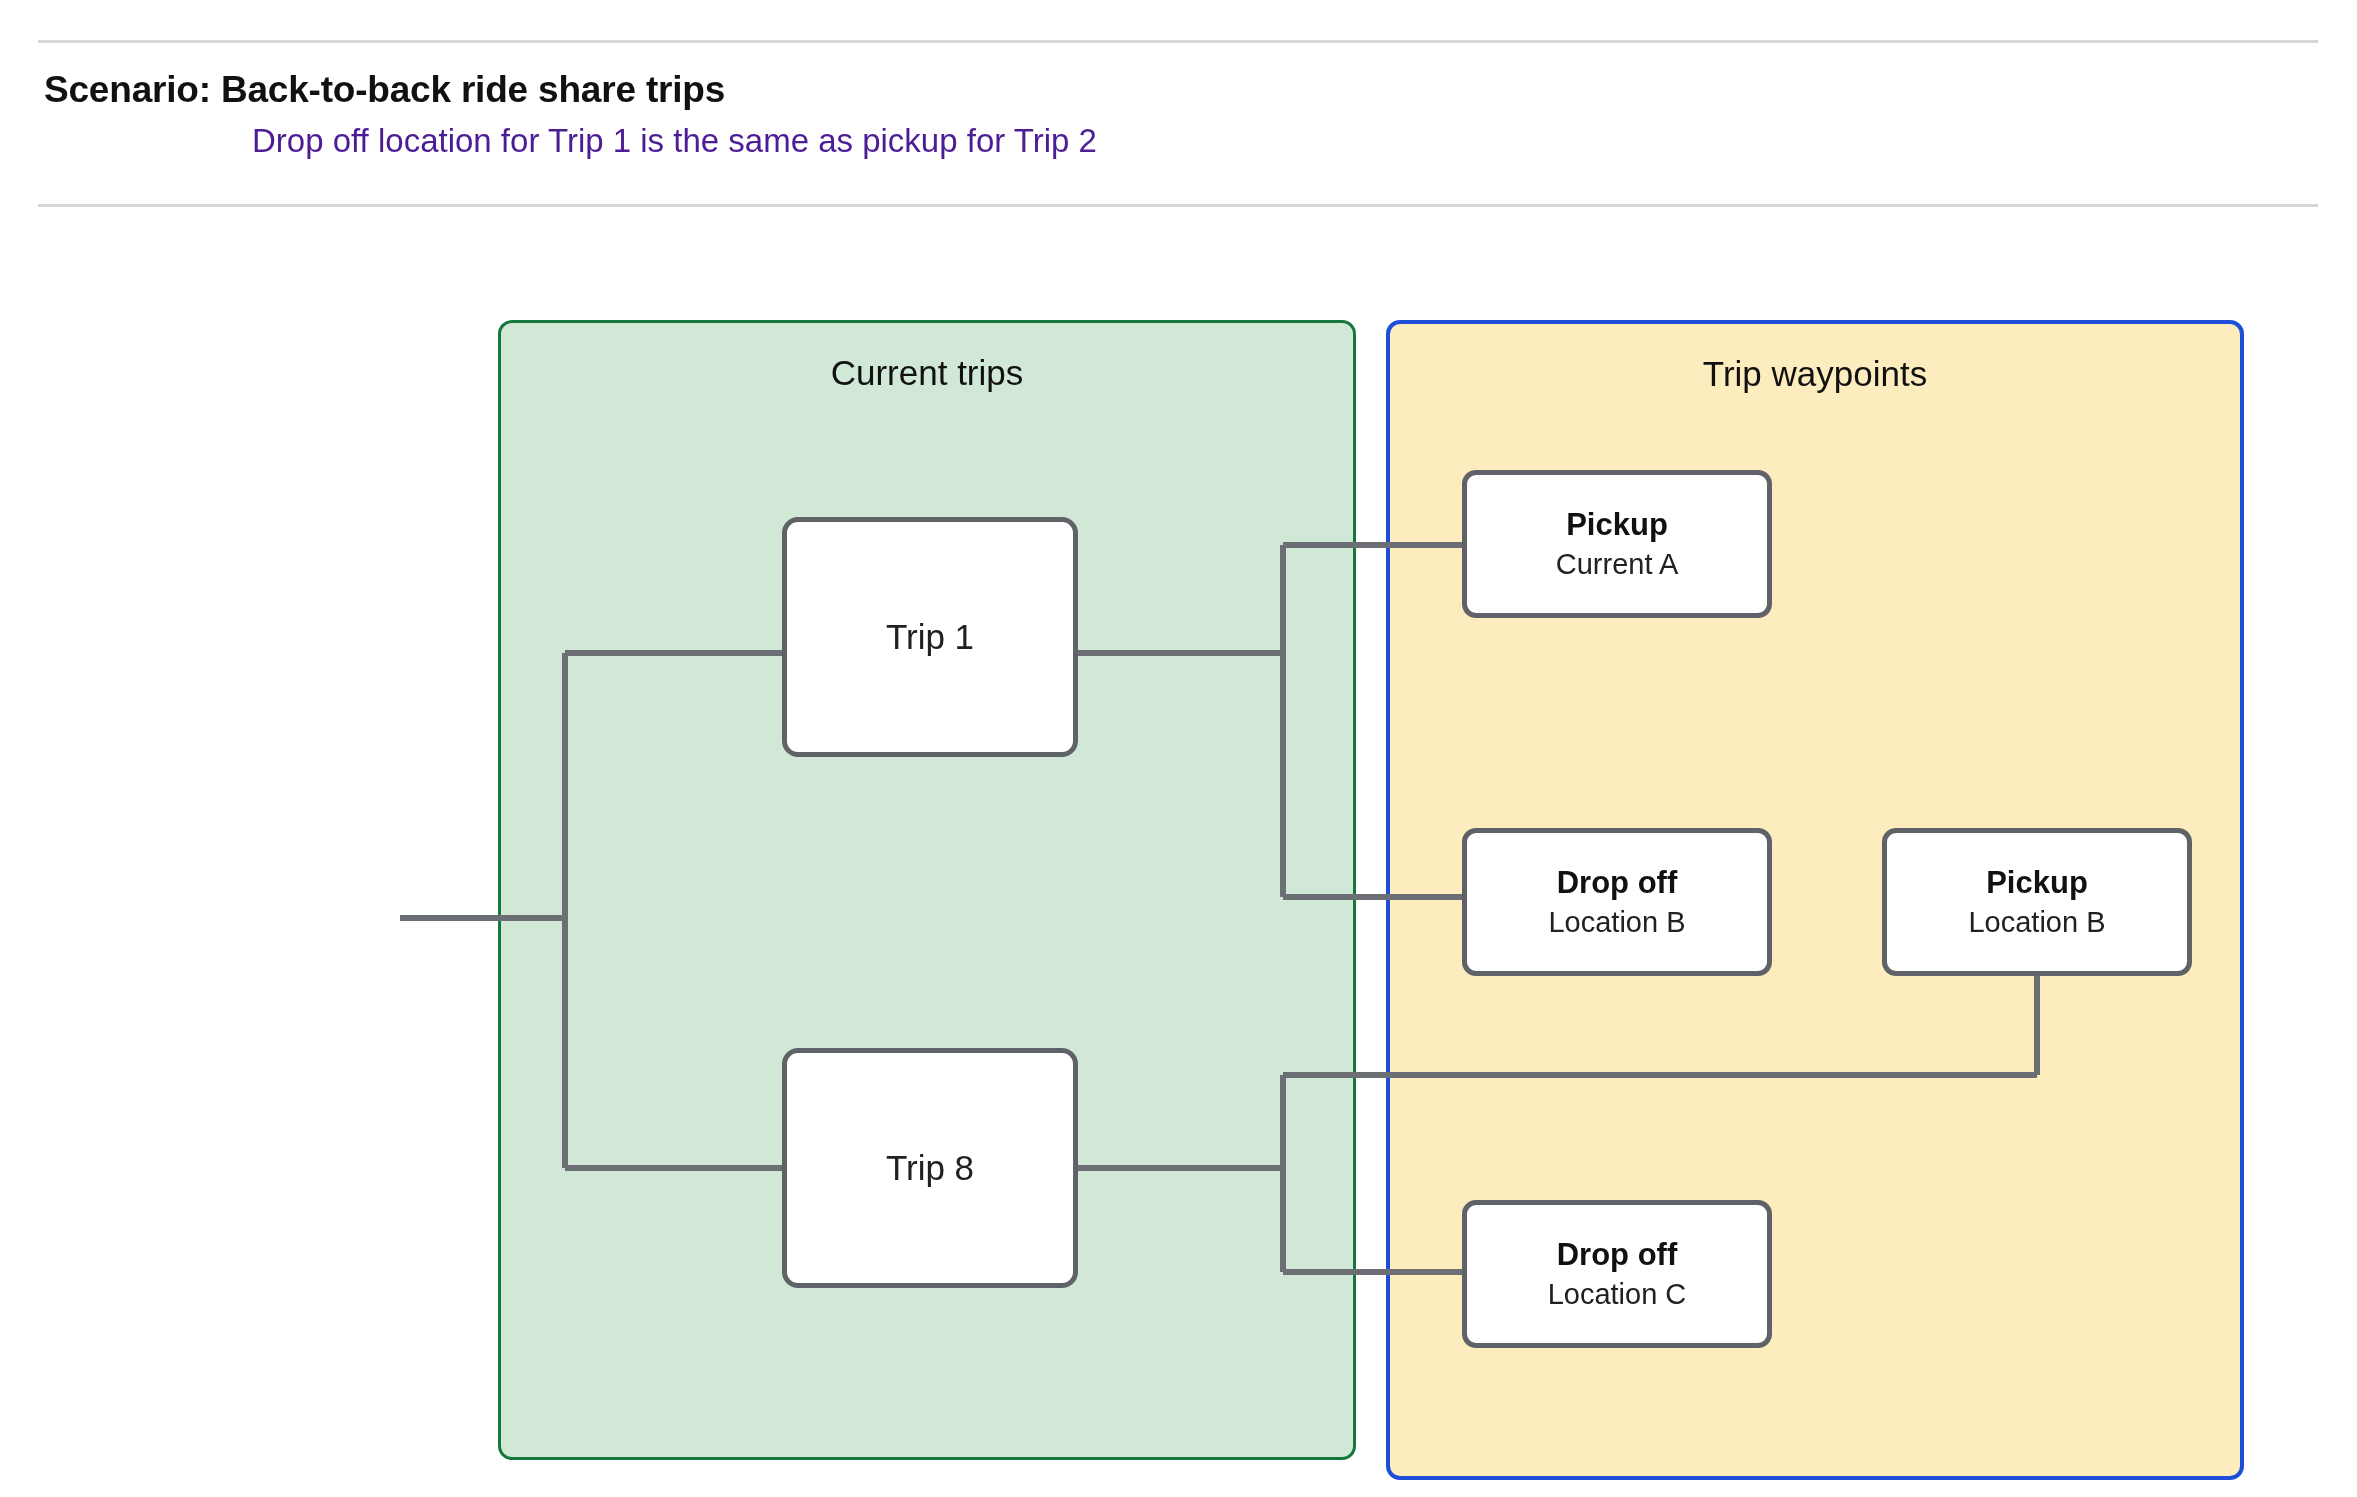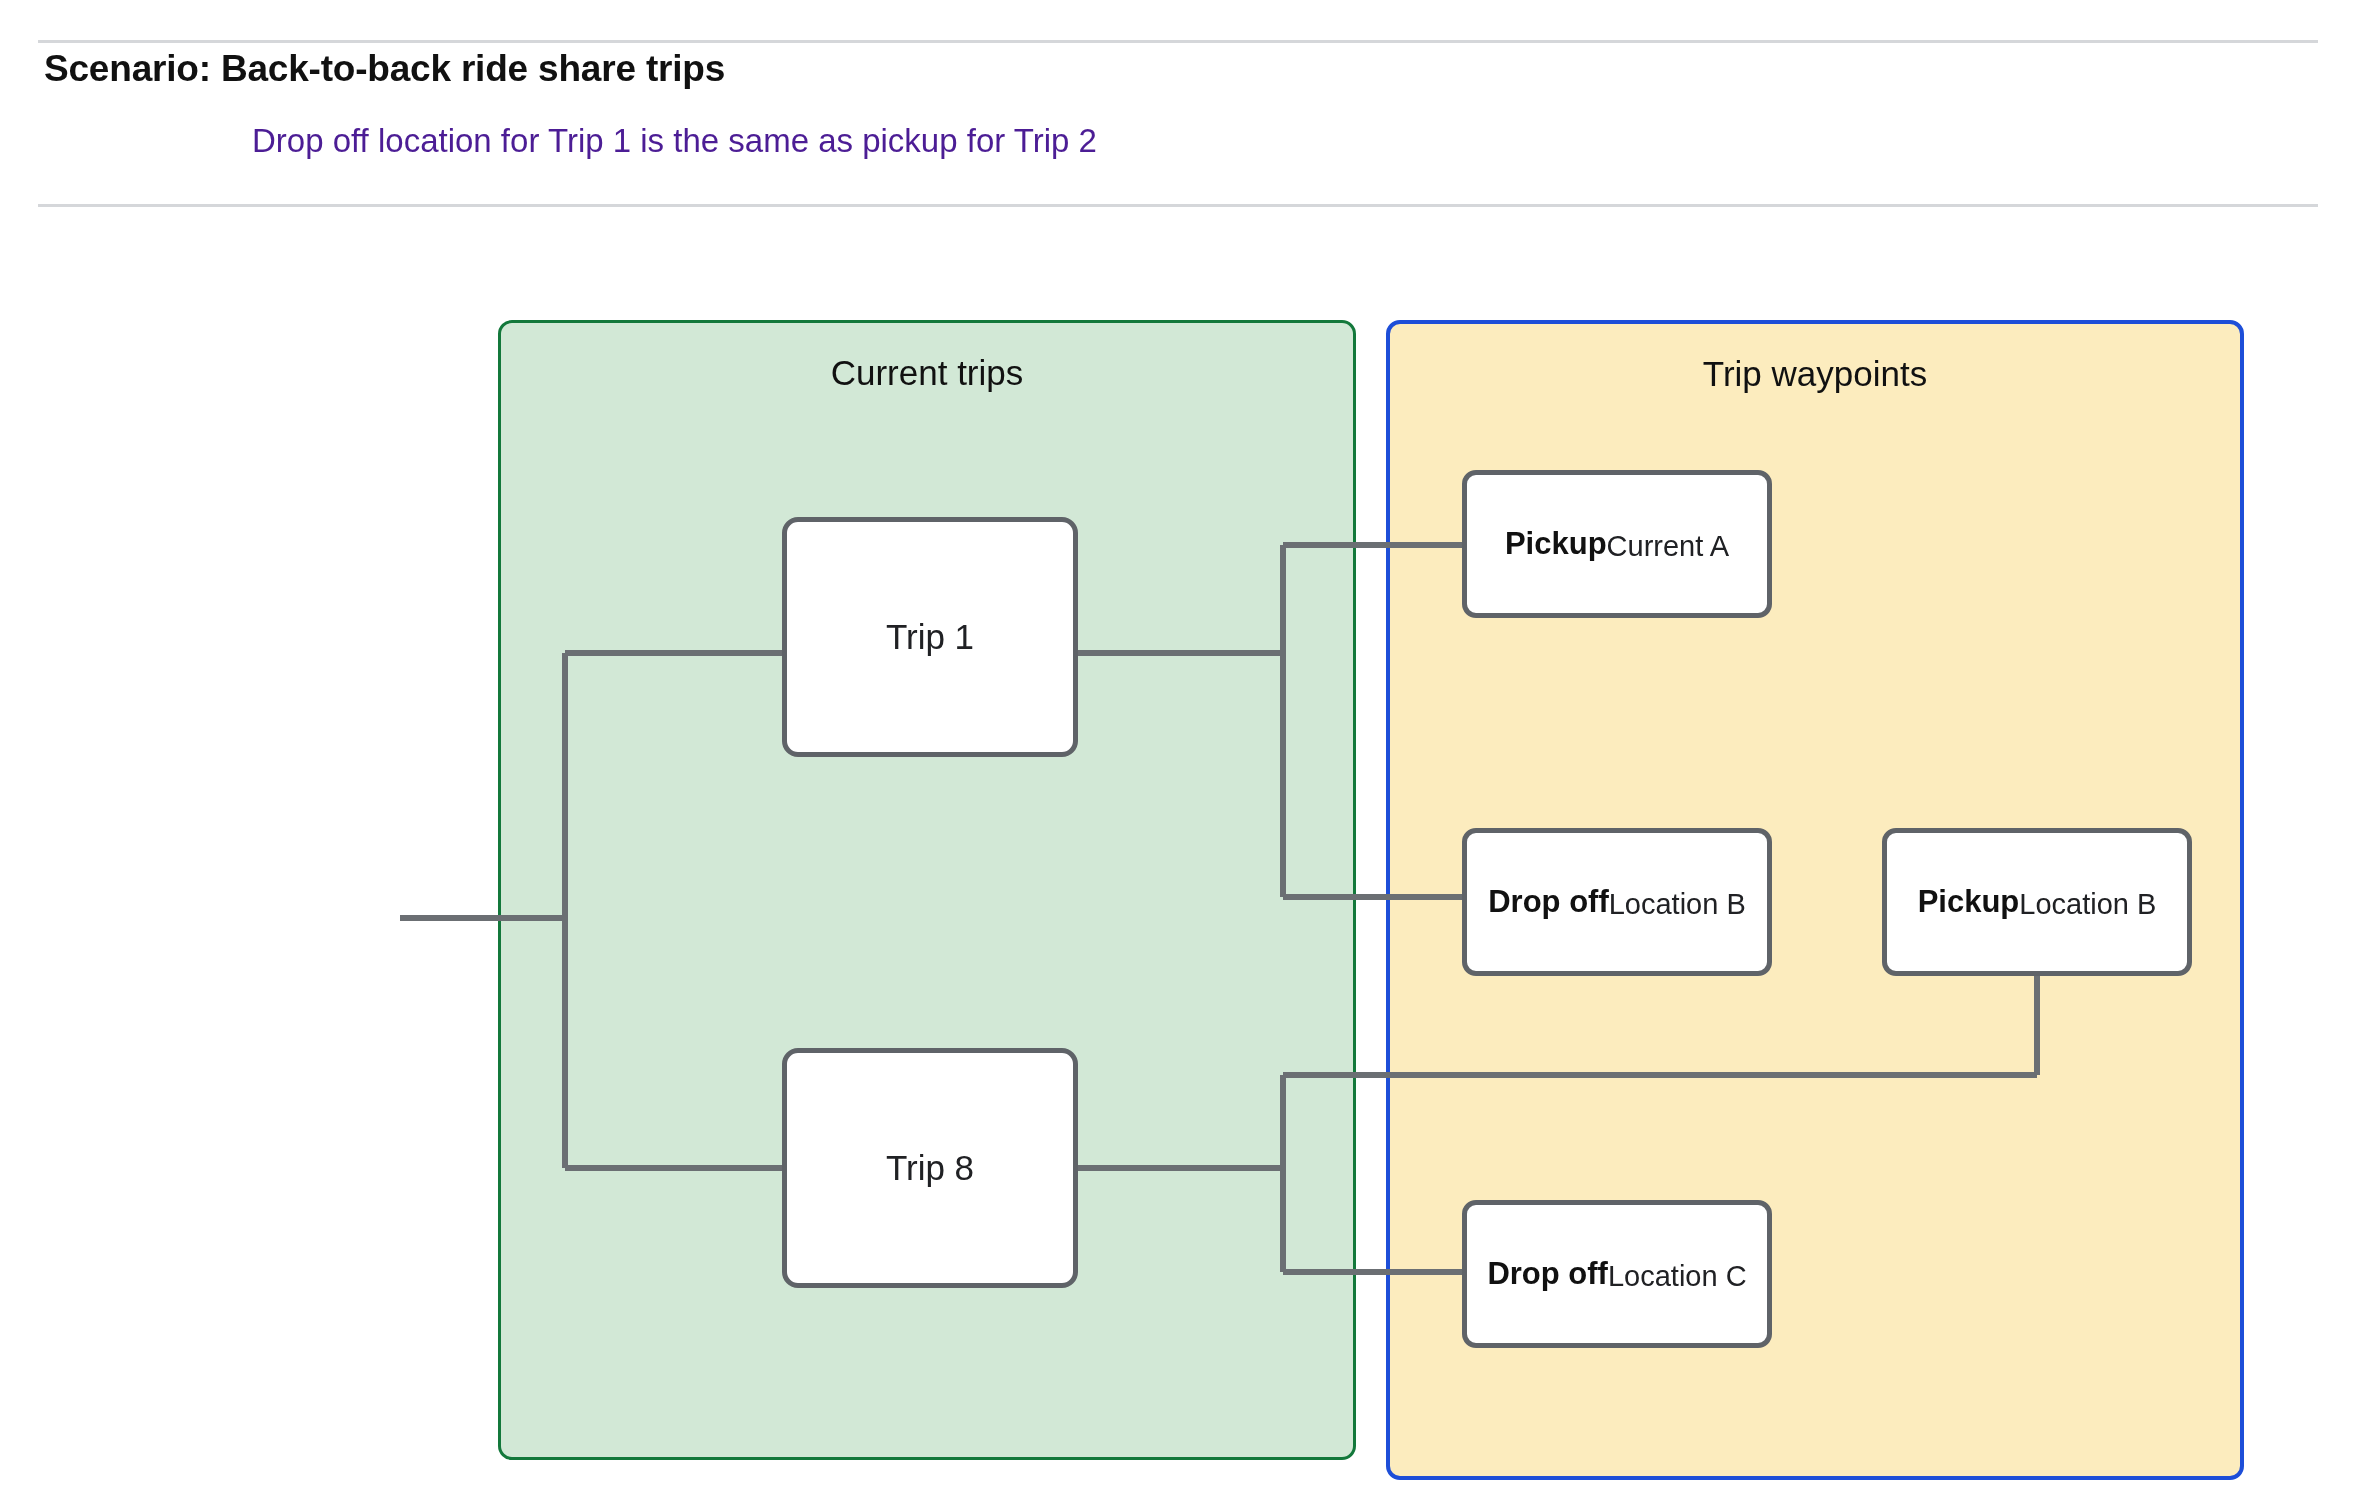"Scenario: Back-to-back ride share trips" .title { top: 48px -> 69px }
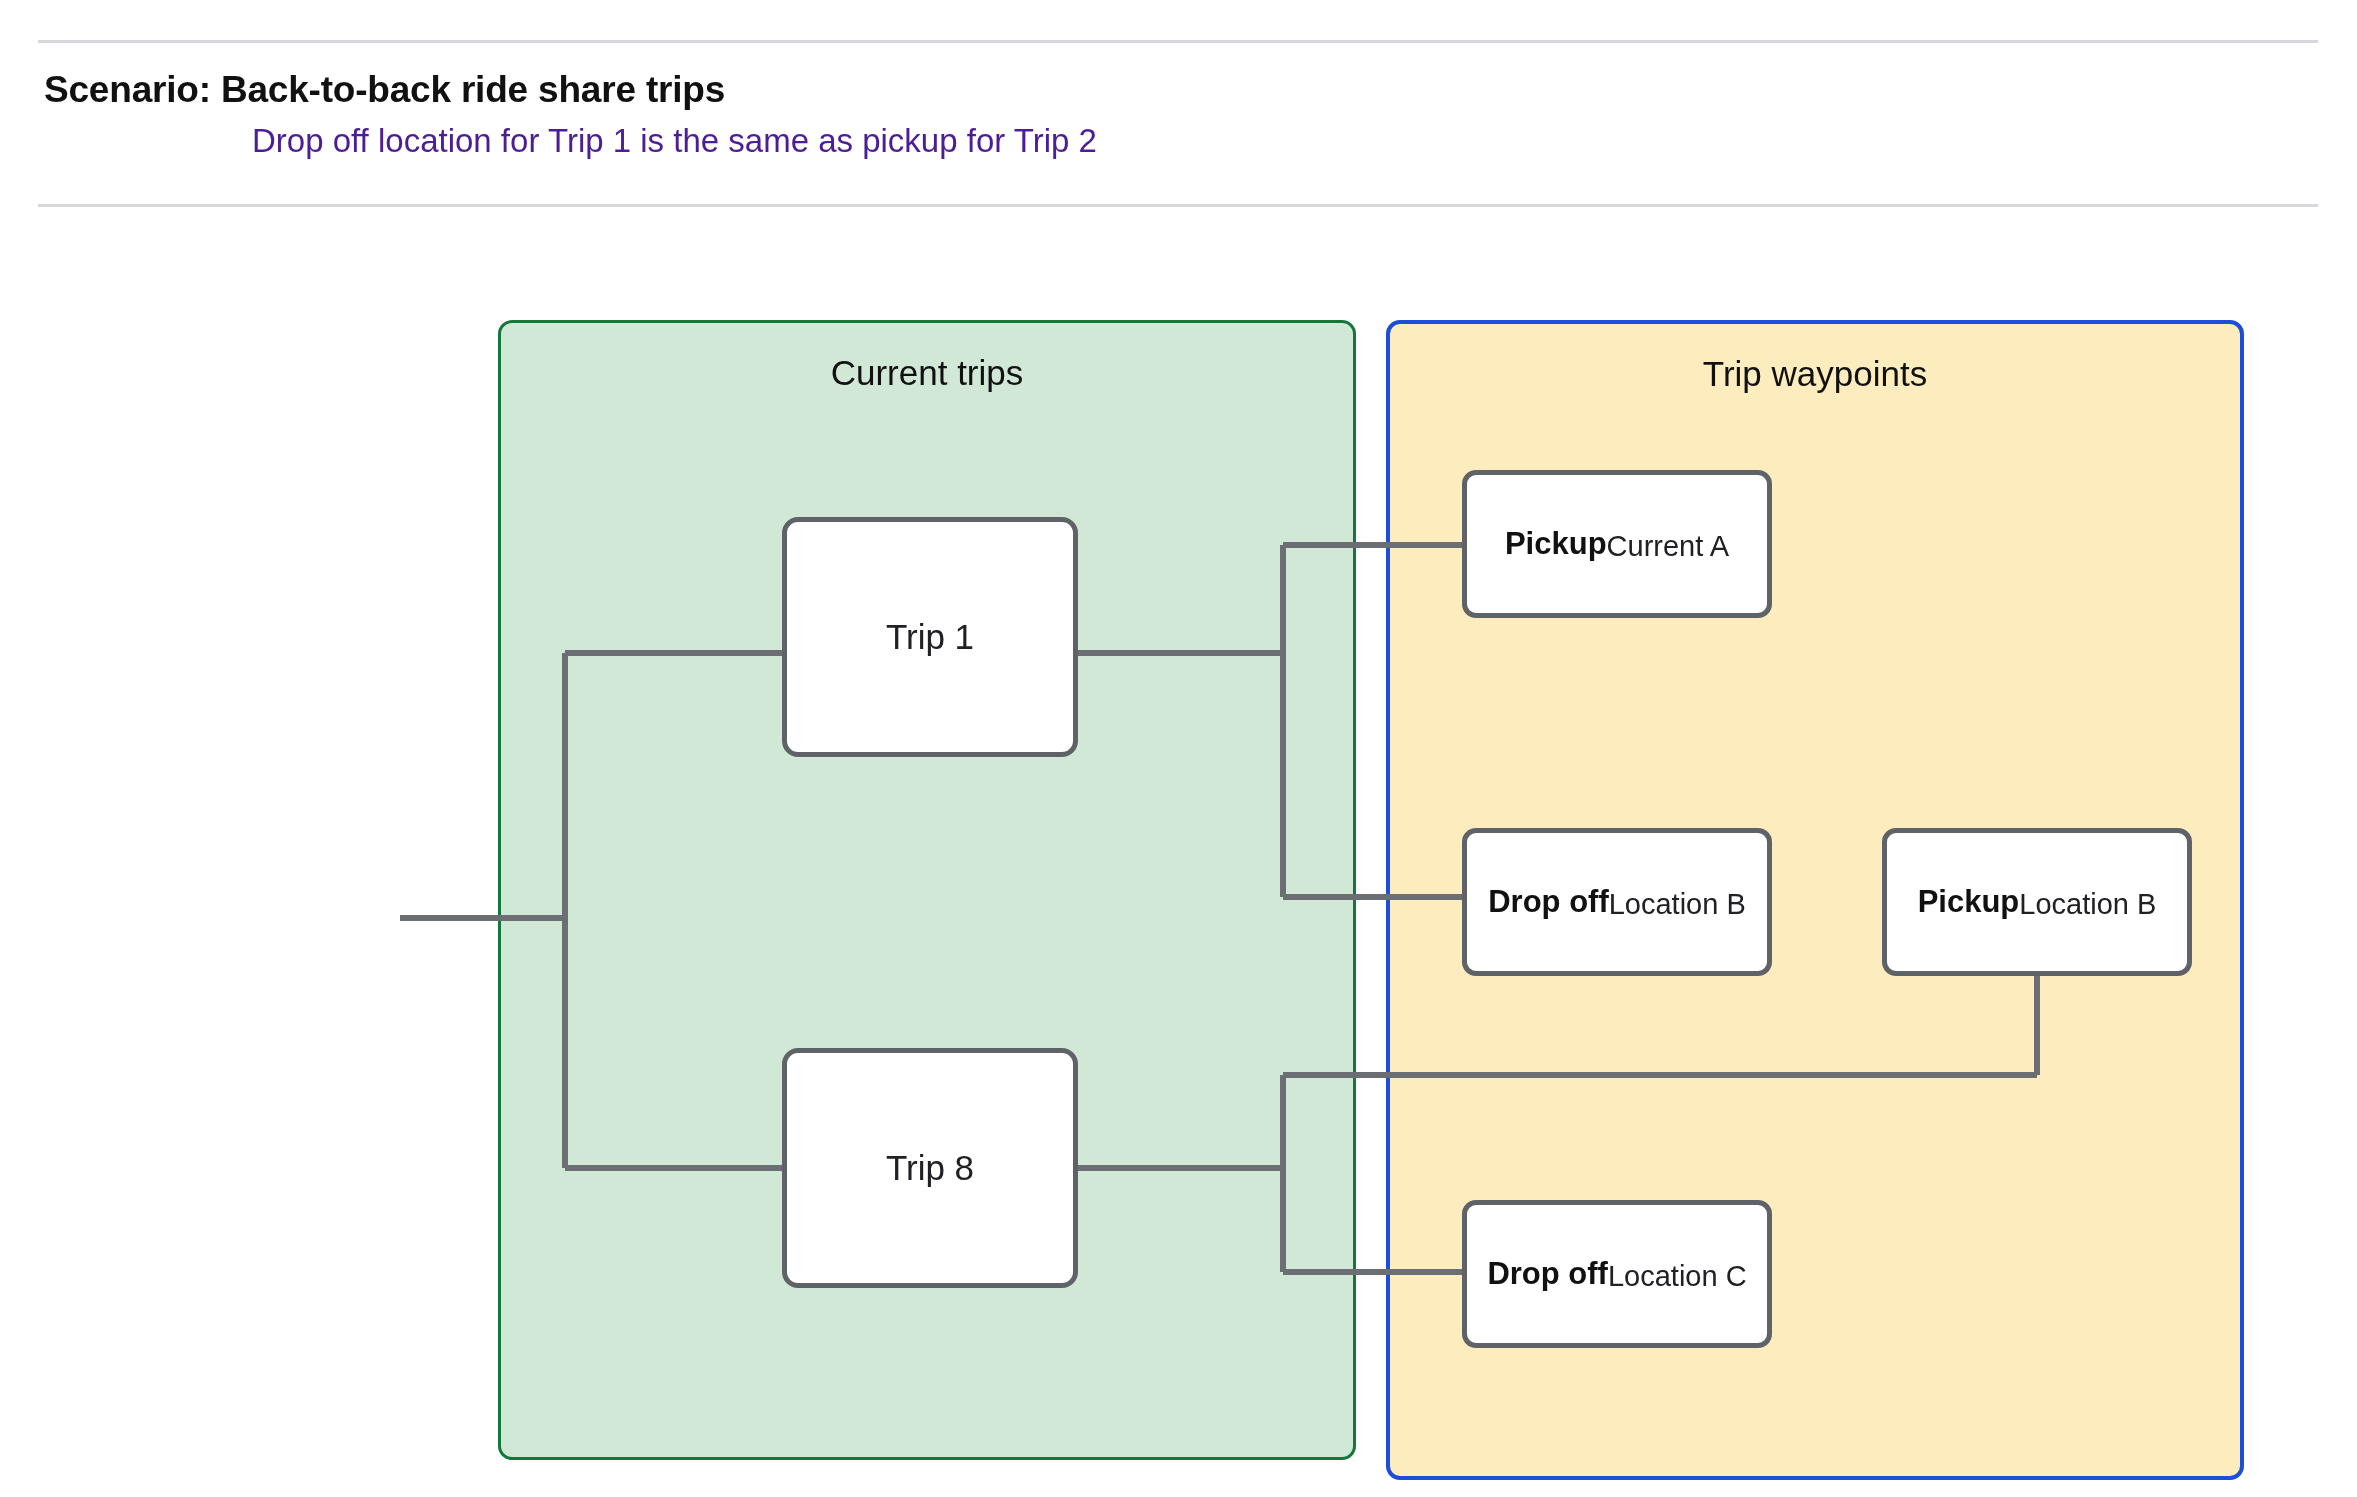"Pickup" .node { flex-direction: none -> column }
